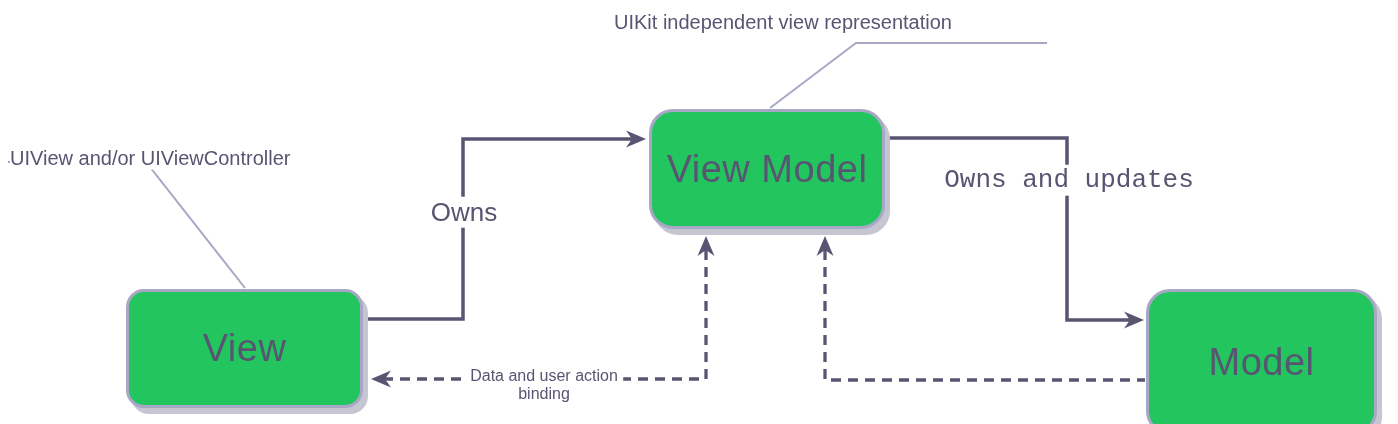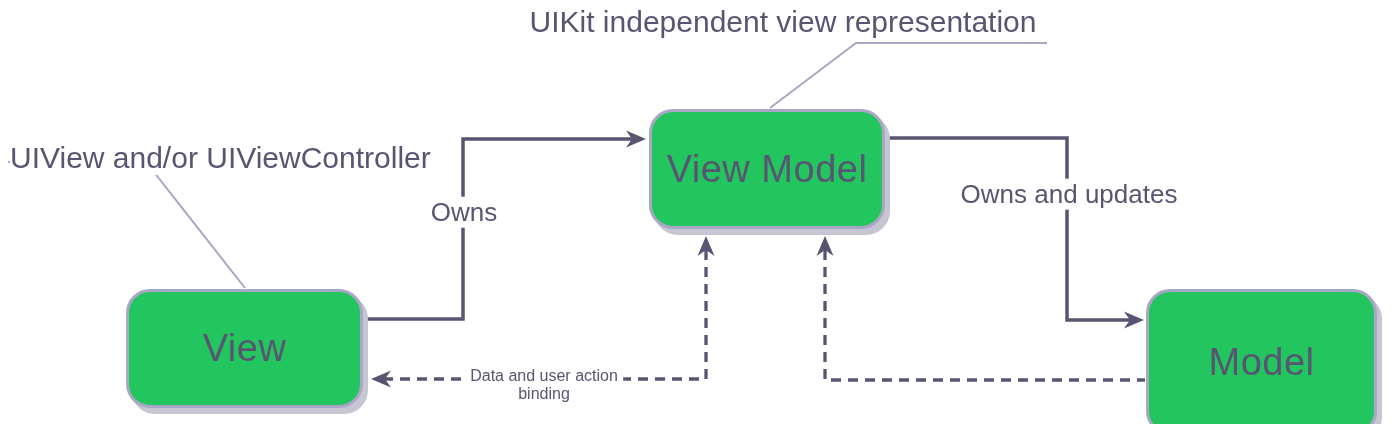"UIKit independent view representation" .annotation { font-size: 30px -> 20px }
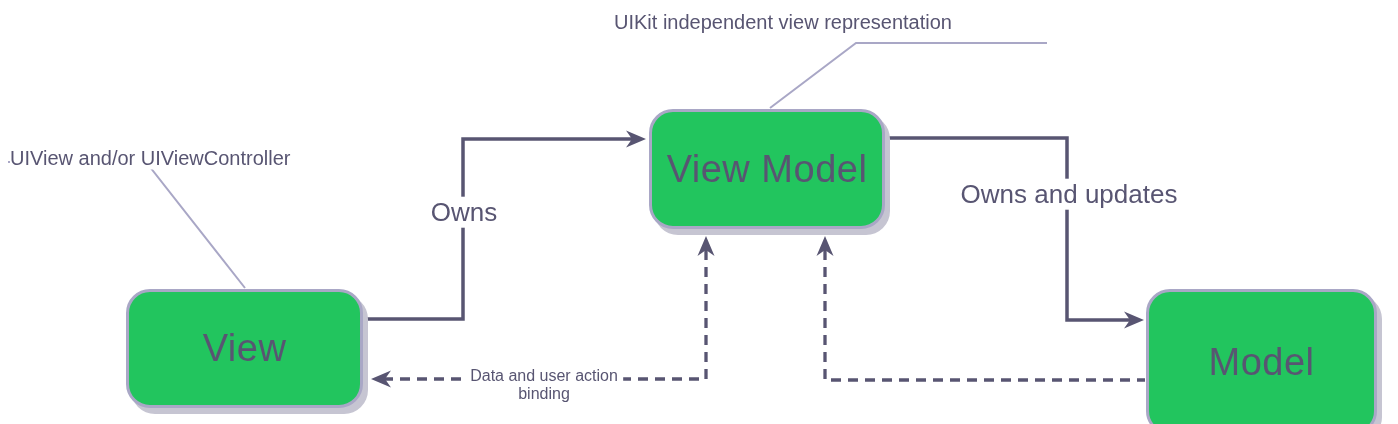"Owns and updates" .edge-label-owns-updates { font-family: none -> Liberation Mono, monospace; top: 194px -> 180px }
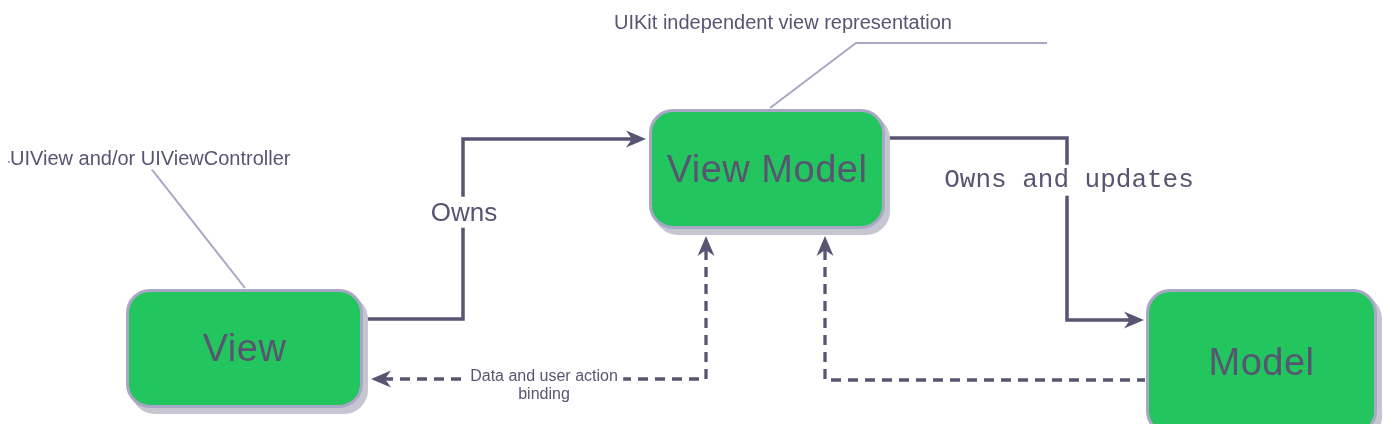"View" .node-view { border-radius: none -> 18px }
